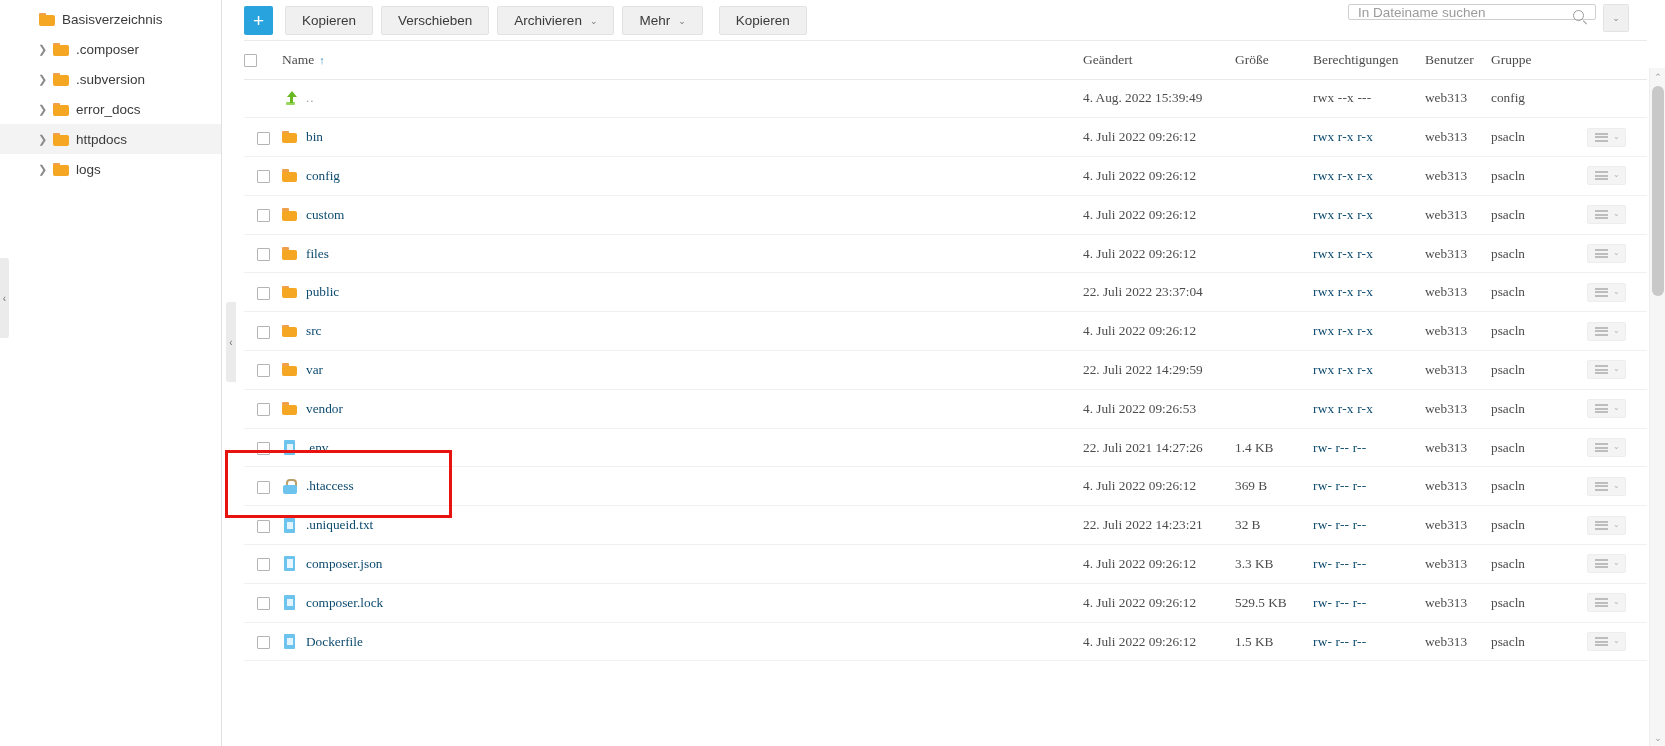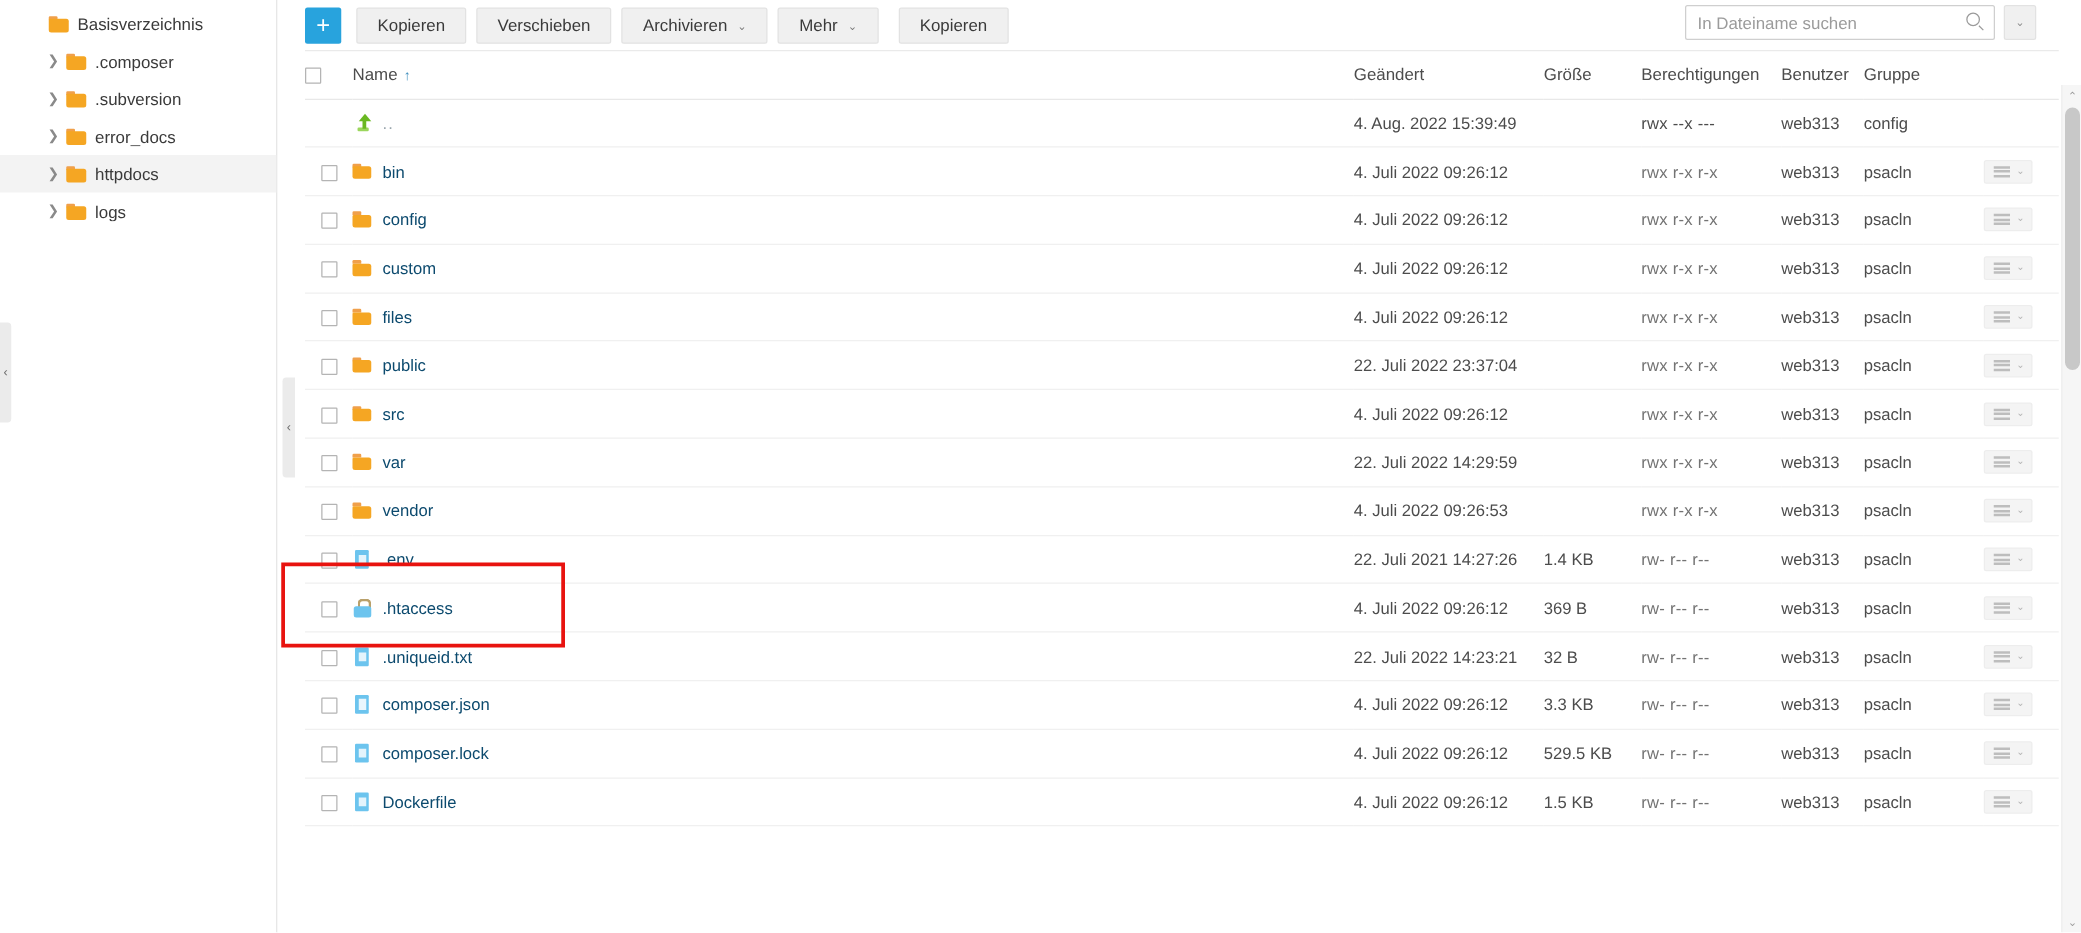"In Dateiname suchen" .search-input { height: 28px -> 16px }
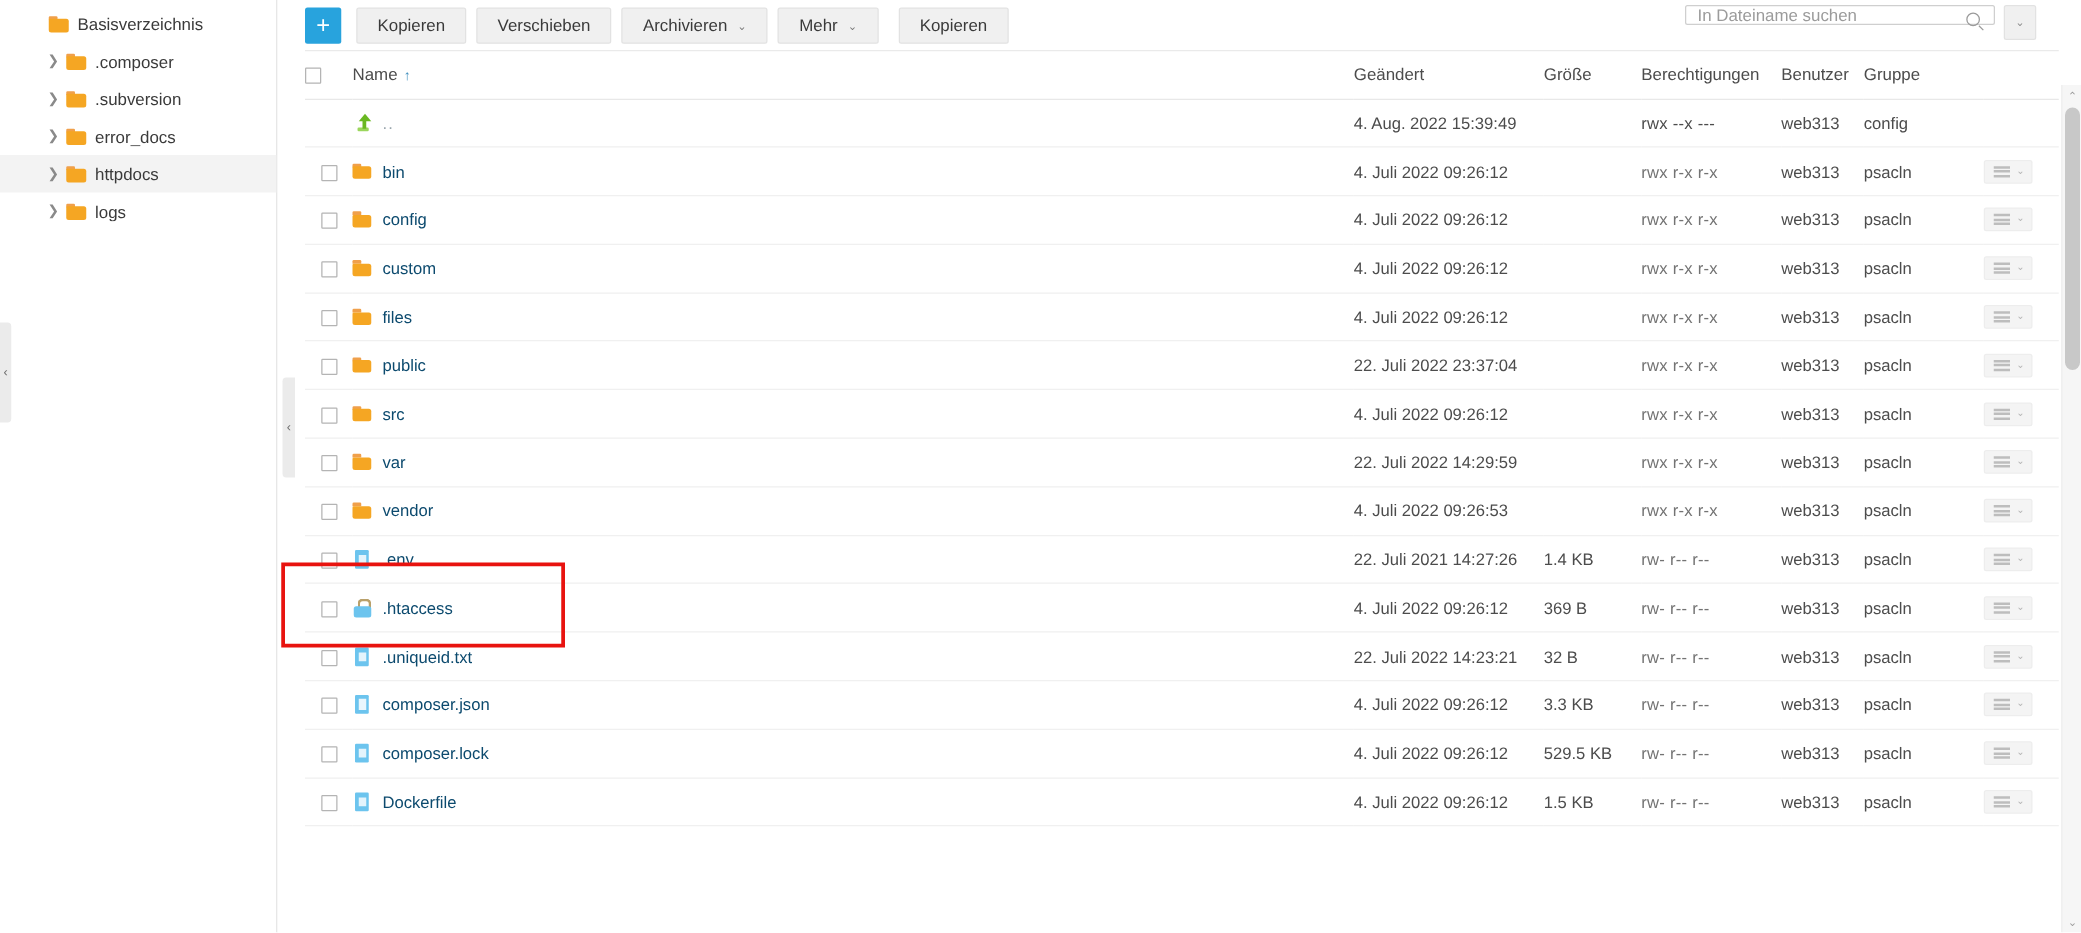"Name ↑" .table-region { font-family: none -> Liberation Serif, serif }
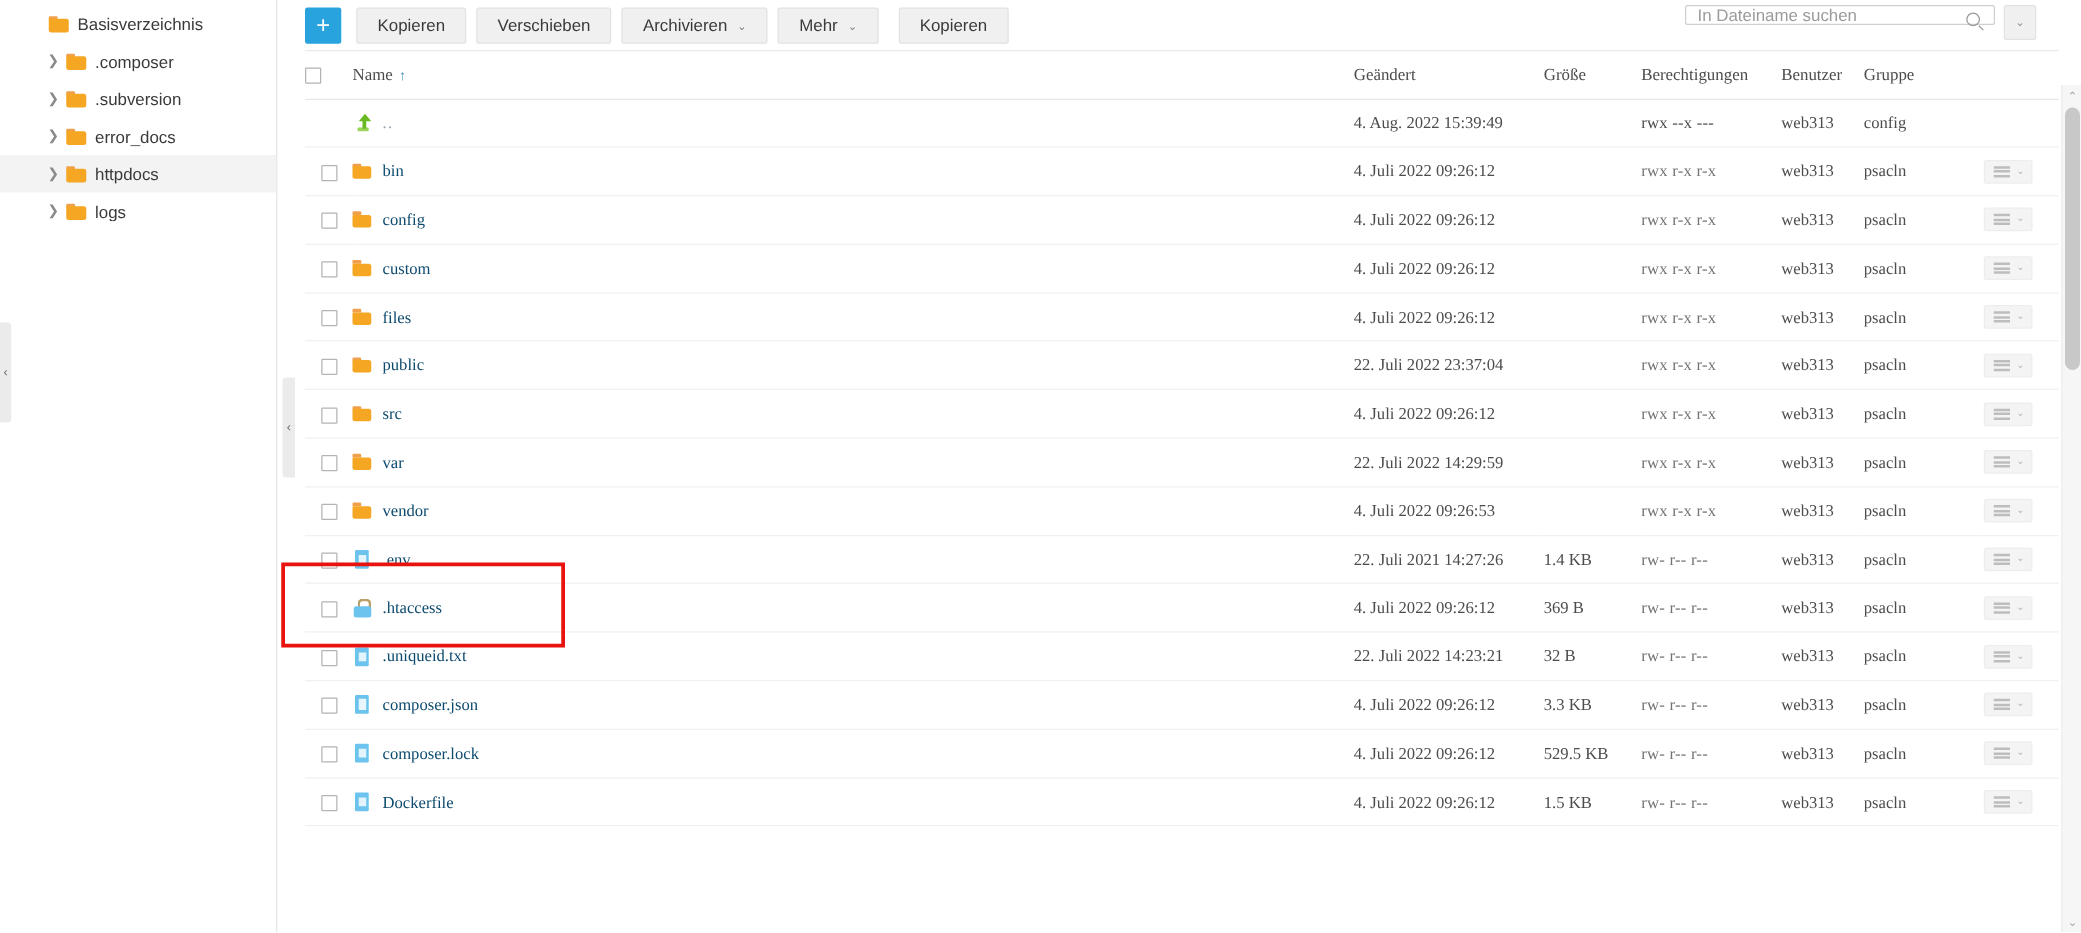"rwx r-x r-x" .perm-link { color: #737373 -> #0c4a6e }
